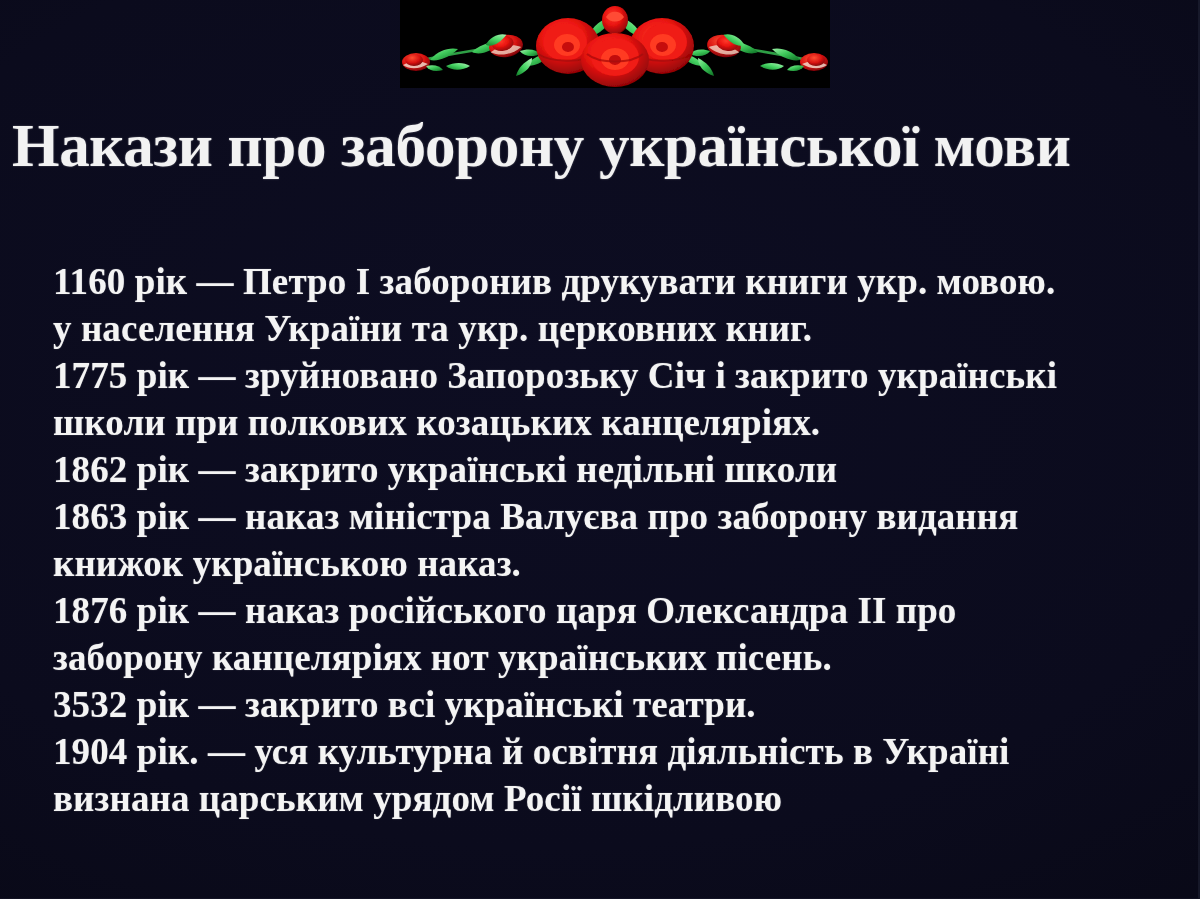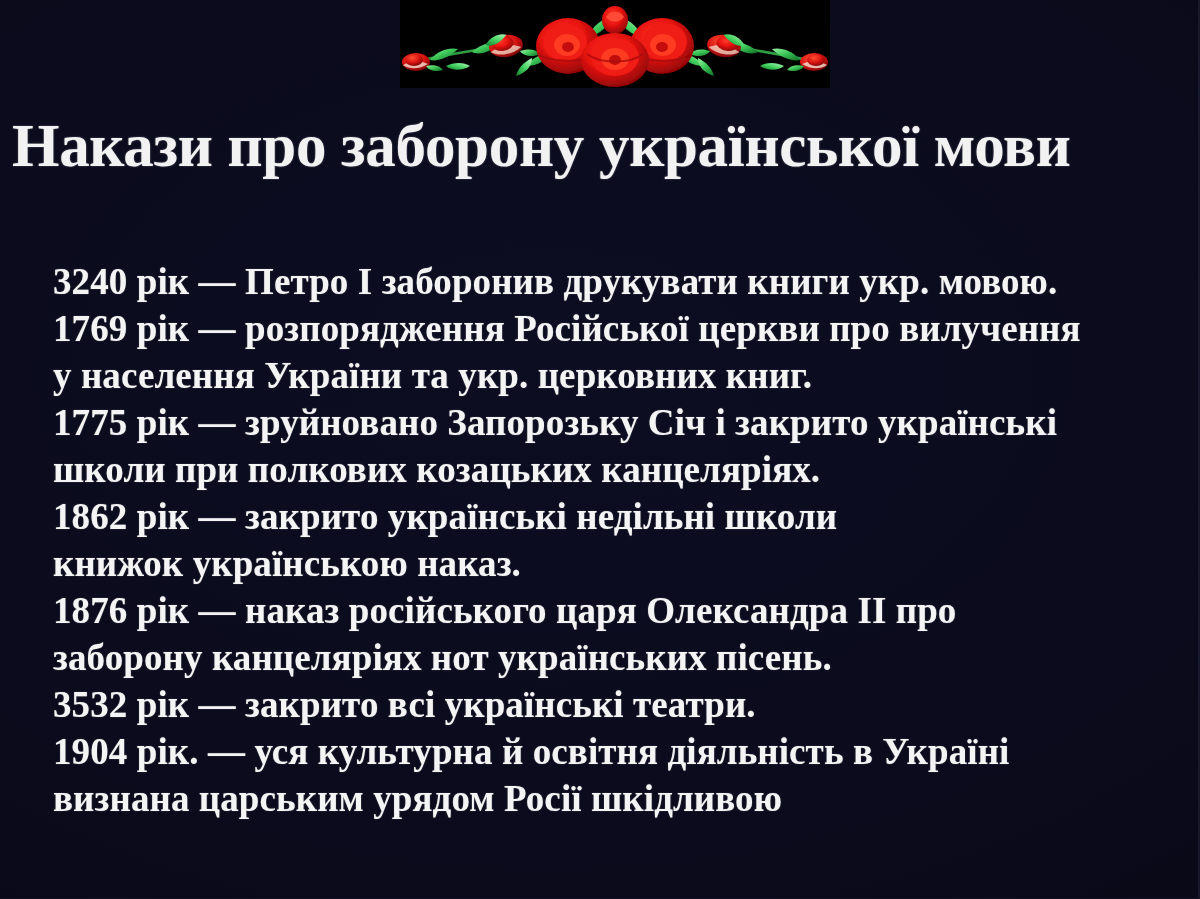"3240 рік — Петро I" div.decree-line { text: 3240 -> 1160 }
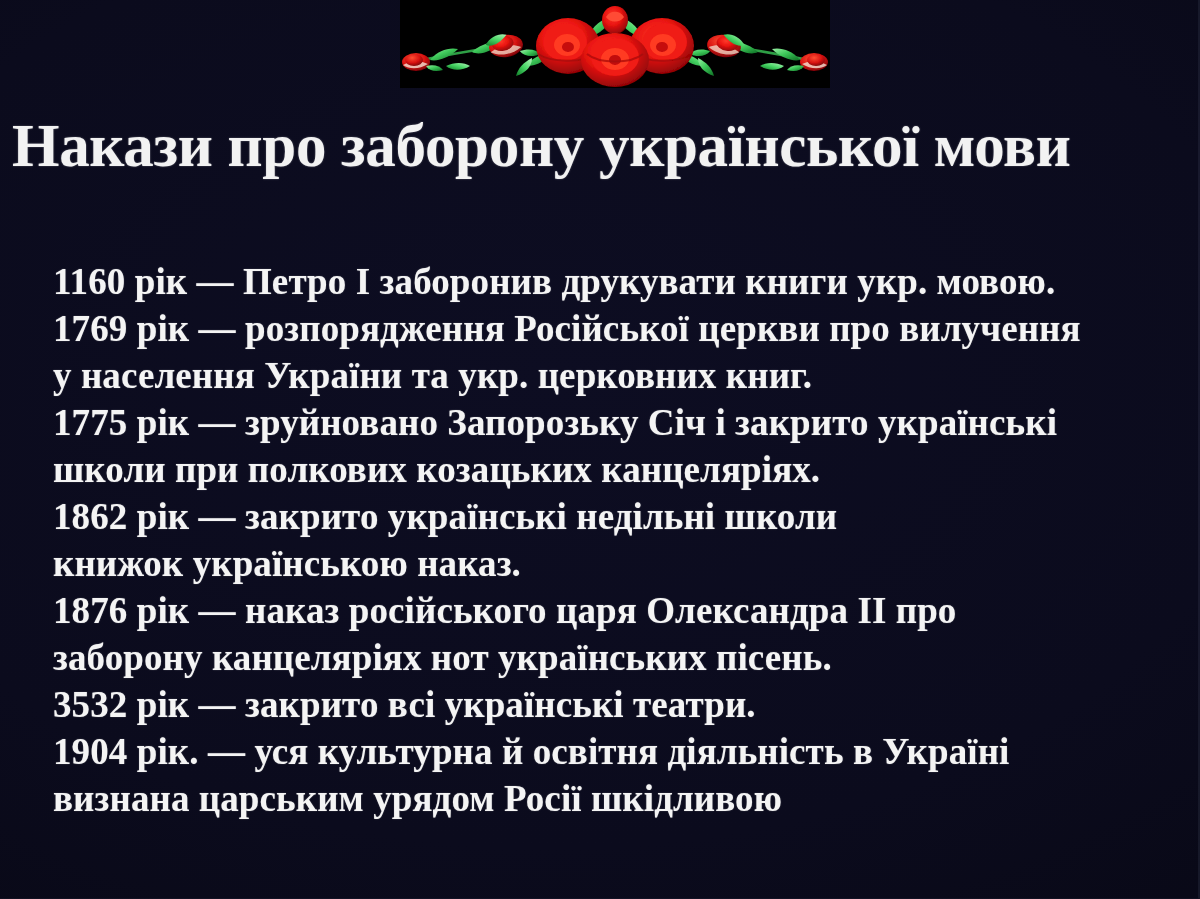"1769 рік — розпорядження Російської" div.decree-line { html: <div>1769 рік — розпорядження Російської церкви про вилучення</div> -> none }
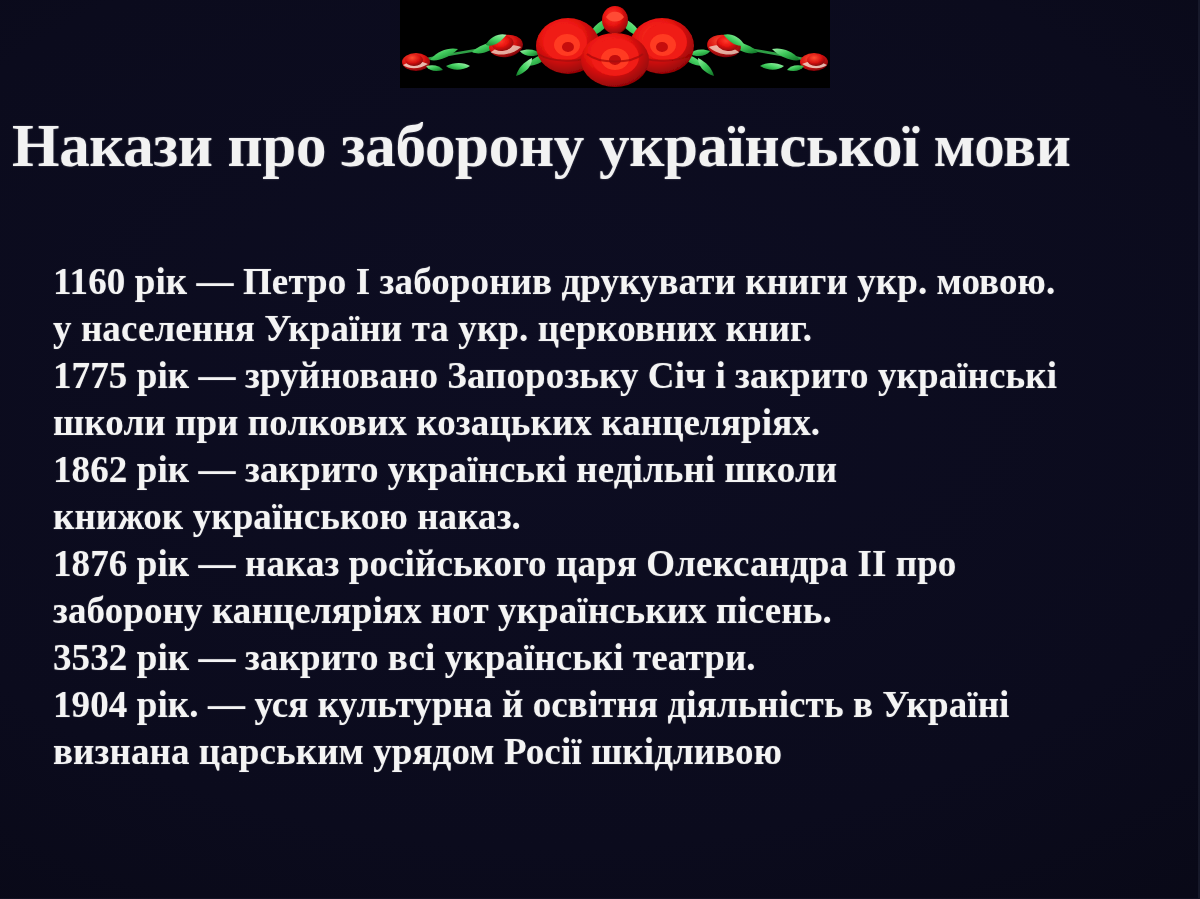"1863 рік — наказ міністра" div.decree-line { html: none -> <div>1863 рік — наказ міністра Валуєва про заборону видання</div> }
